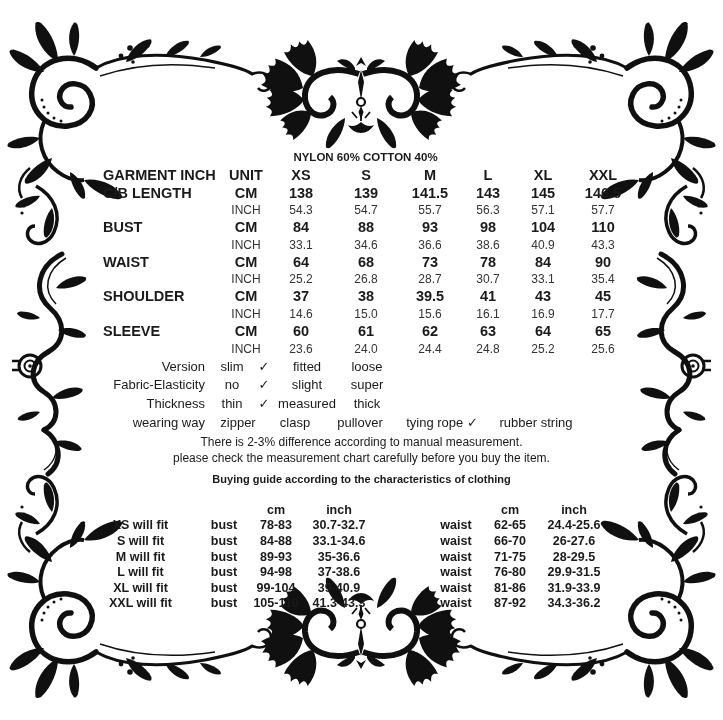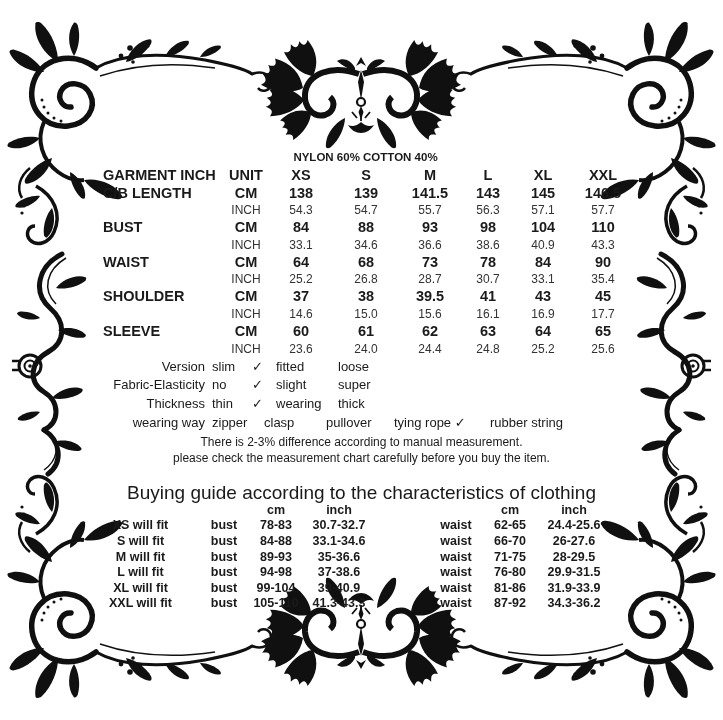"slim" .arow .ac,.wrow .ac { text-align: none -> center }
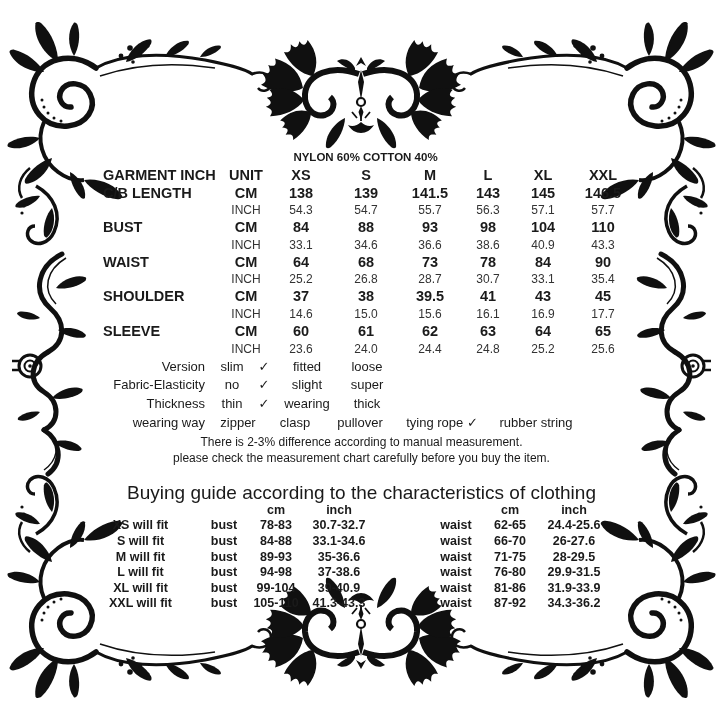"wearing" span.ac { text: wearing -> measured }
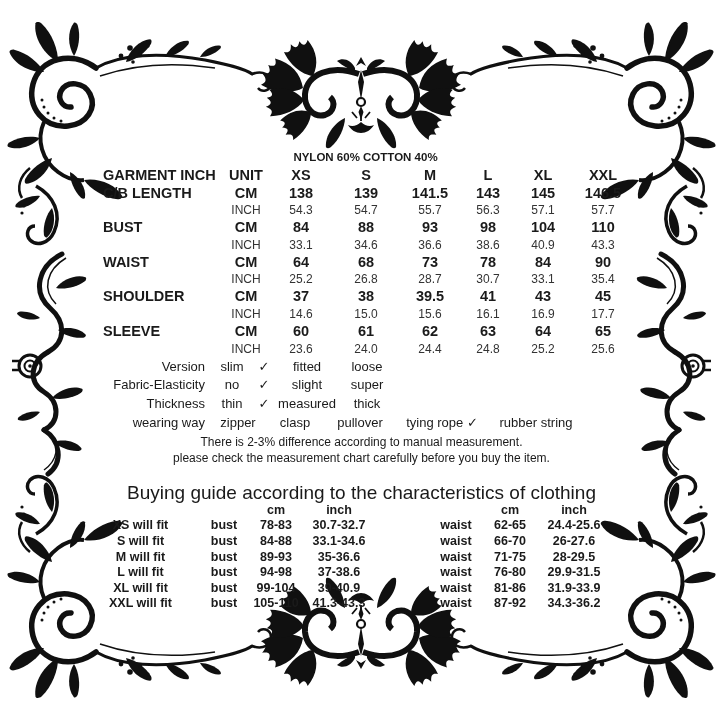"Buying guide according to the" .notes .nh { font-size: 19px -> 11px; font-weight: 400 -> 700; margin-top: 18px -> 5px }
